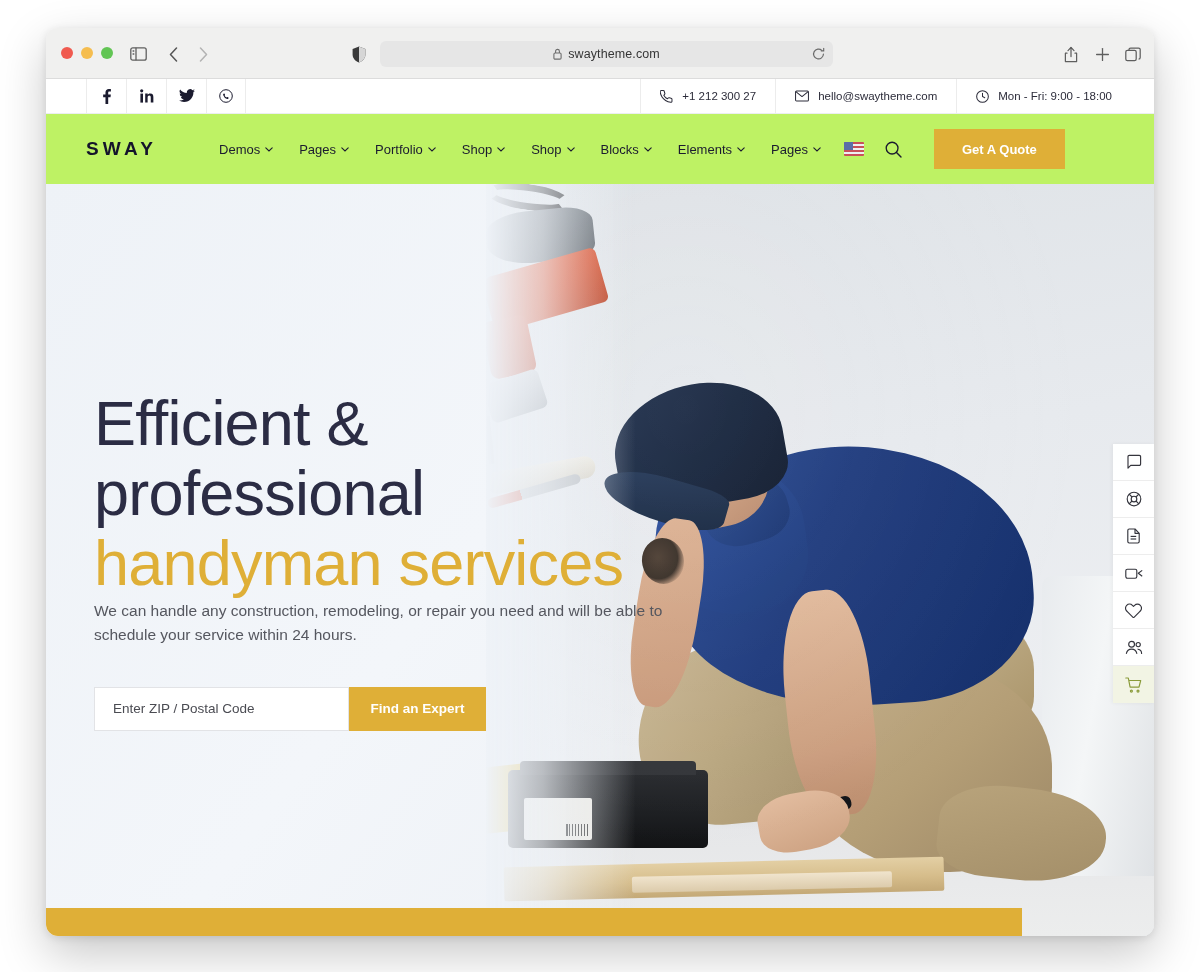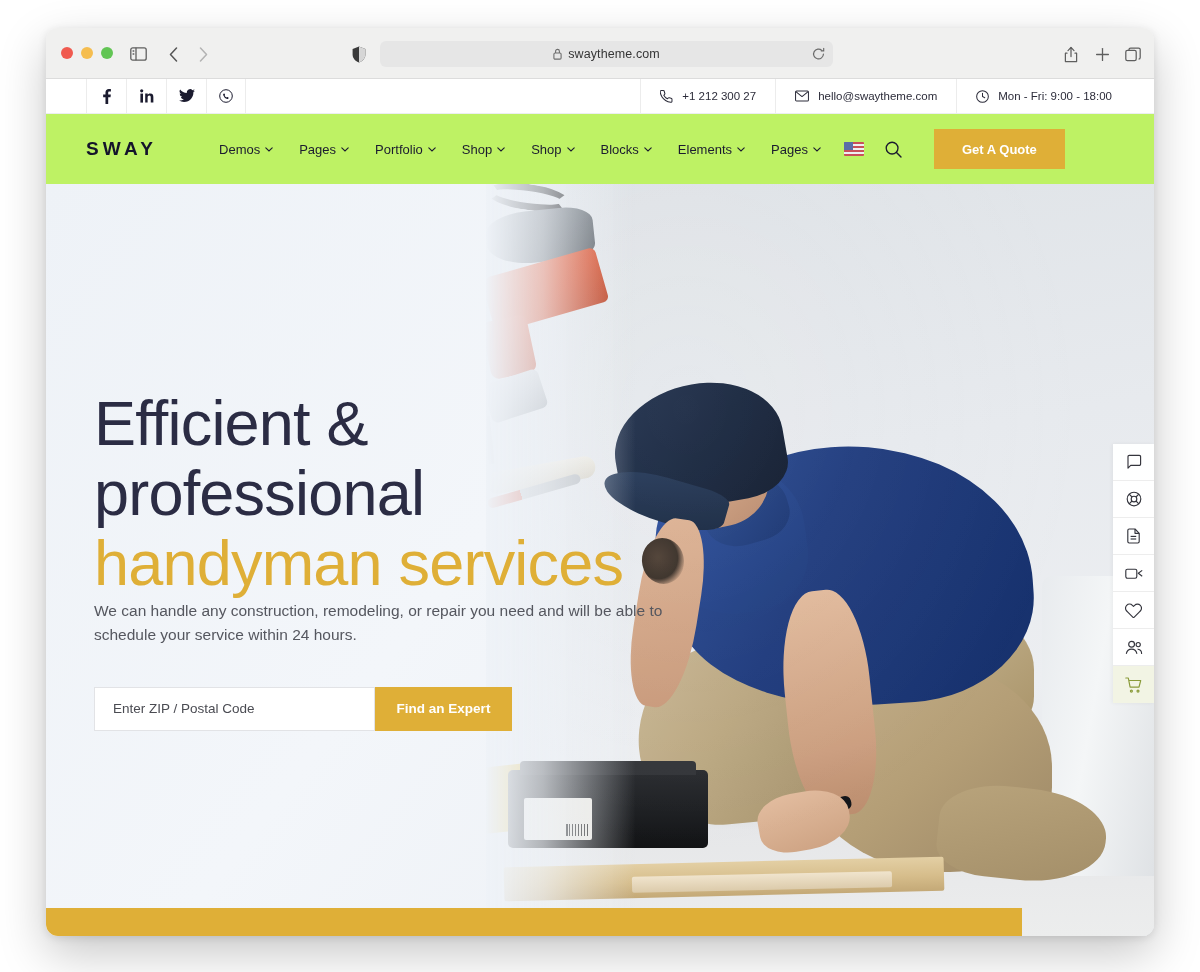"Enter ZIP / Postal Code" #zip-input { width: 281px -> 255px }
